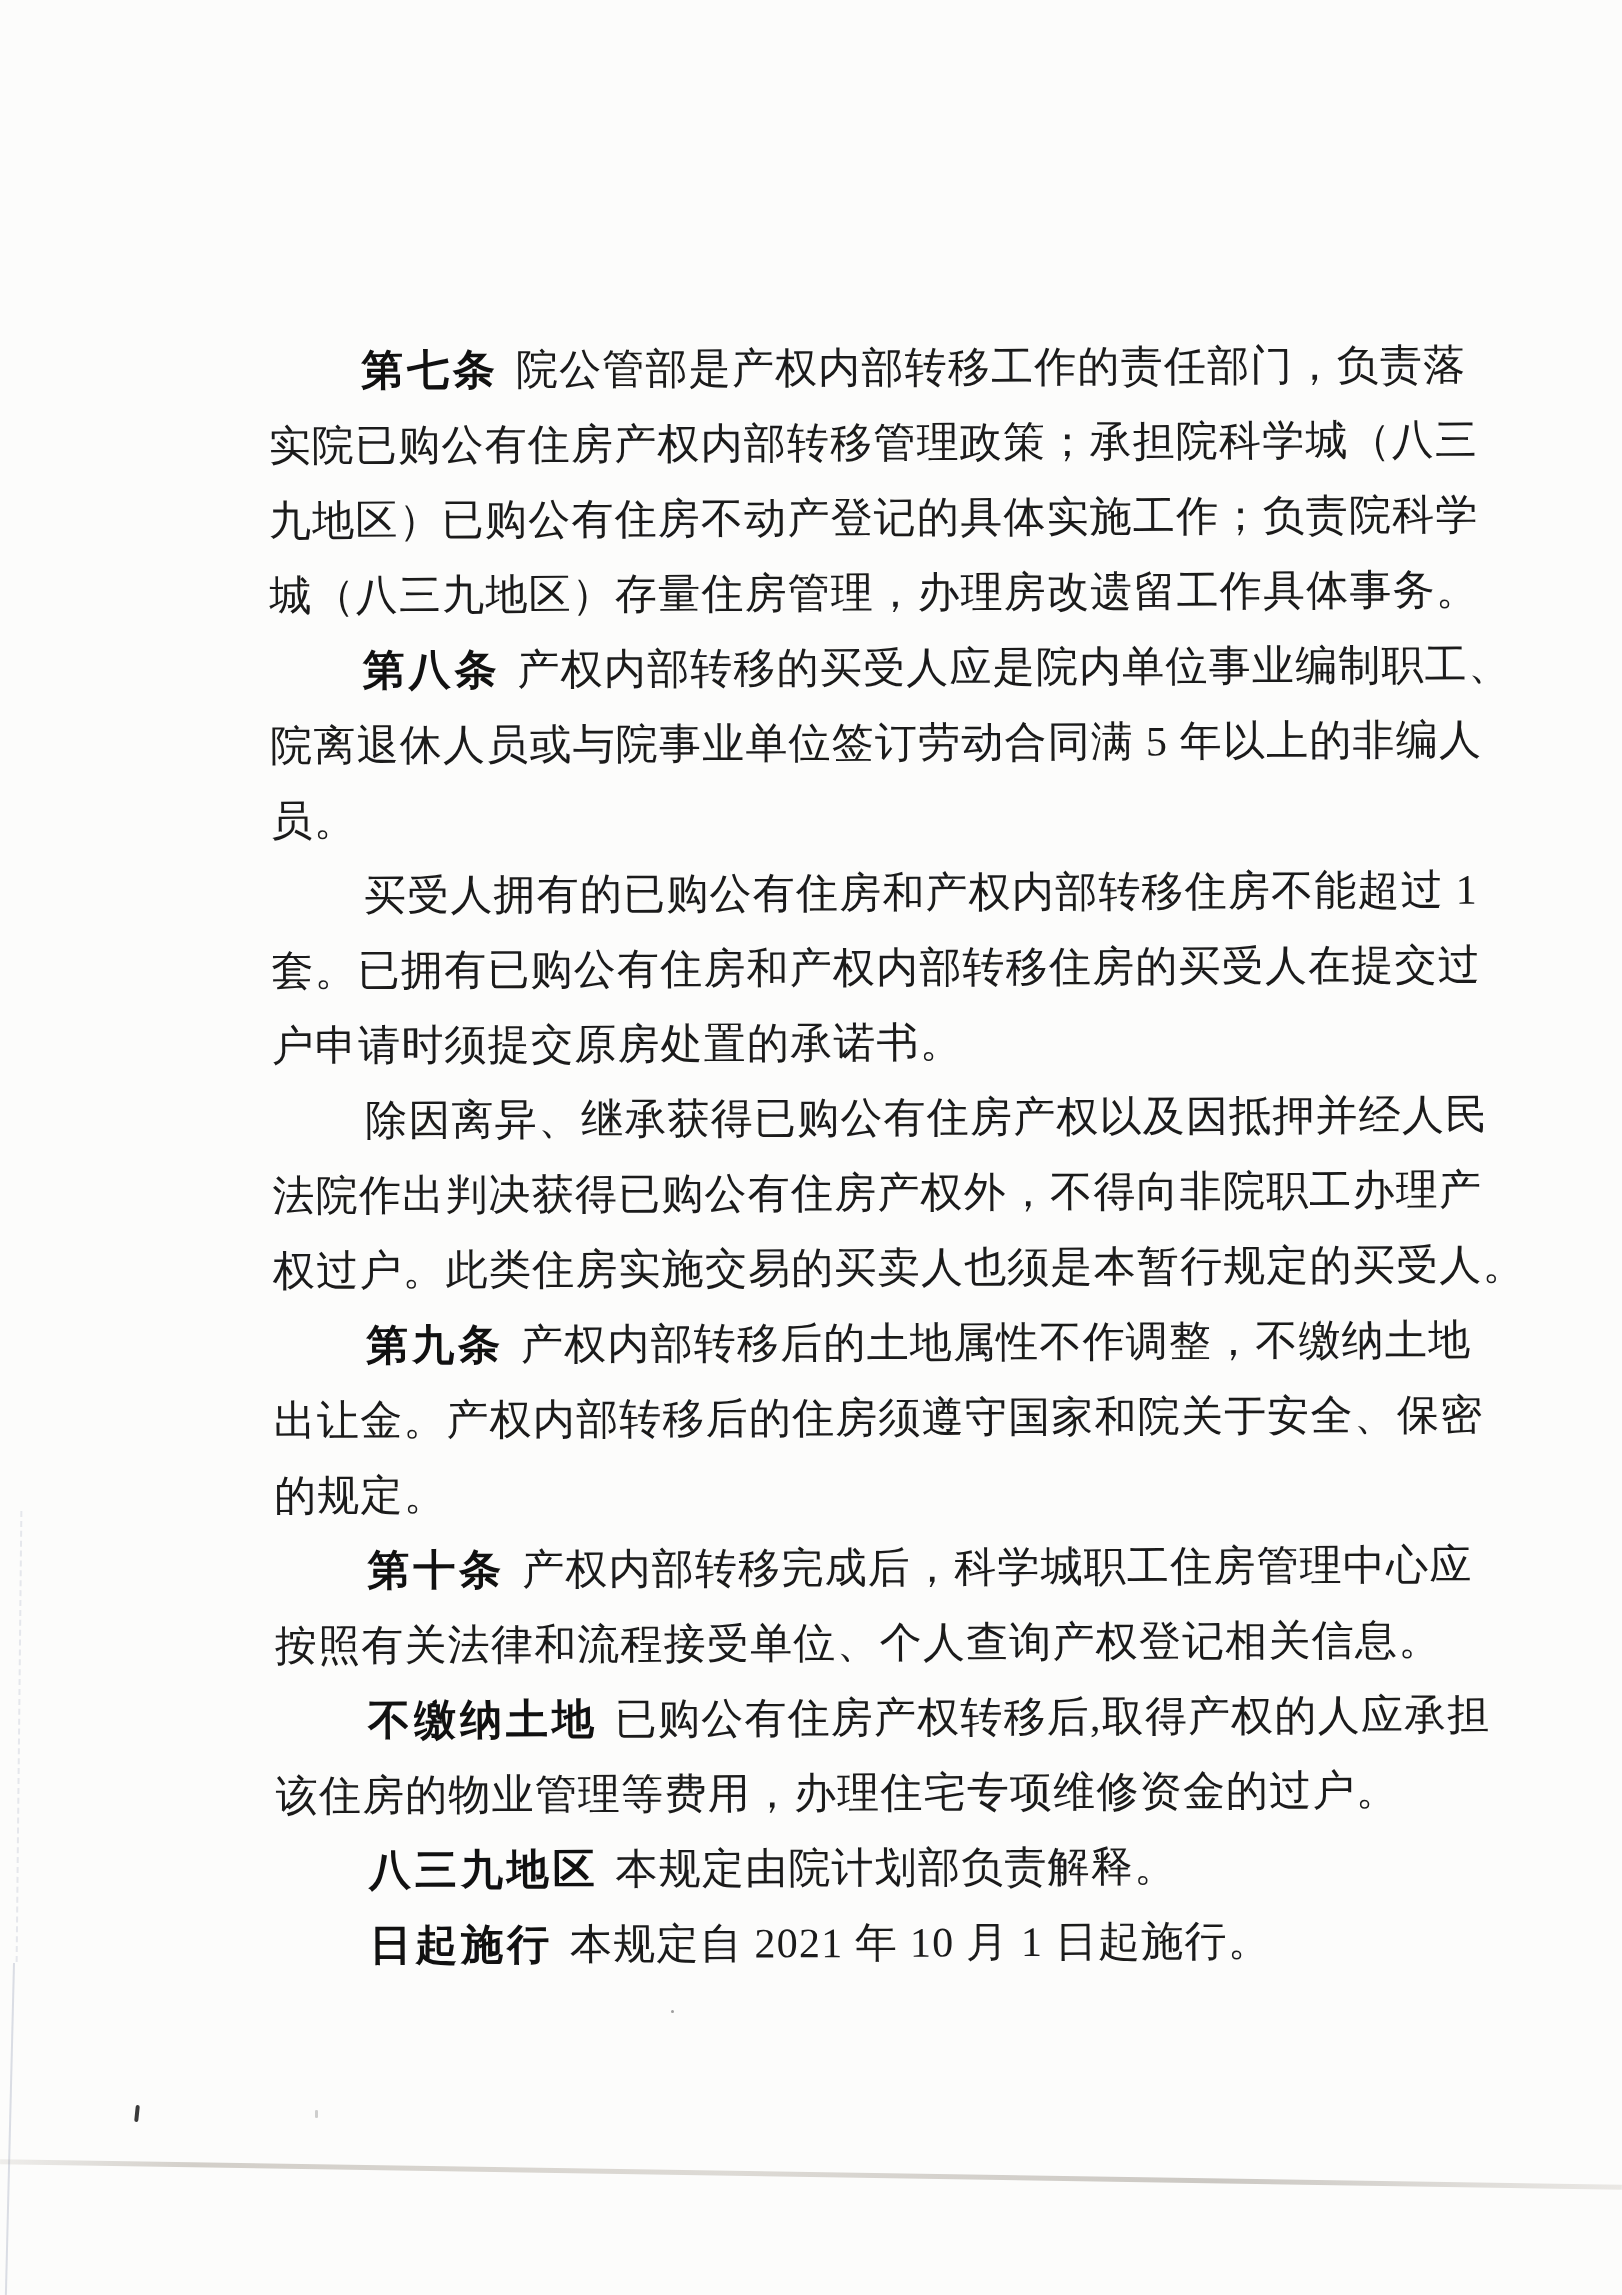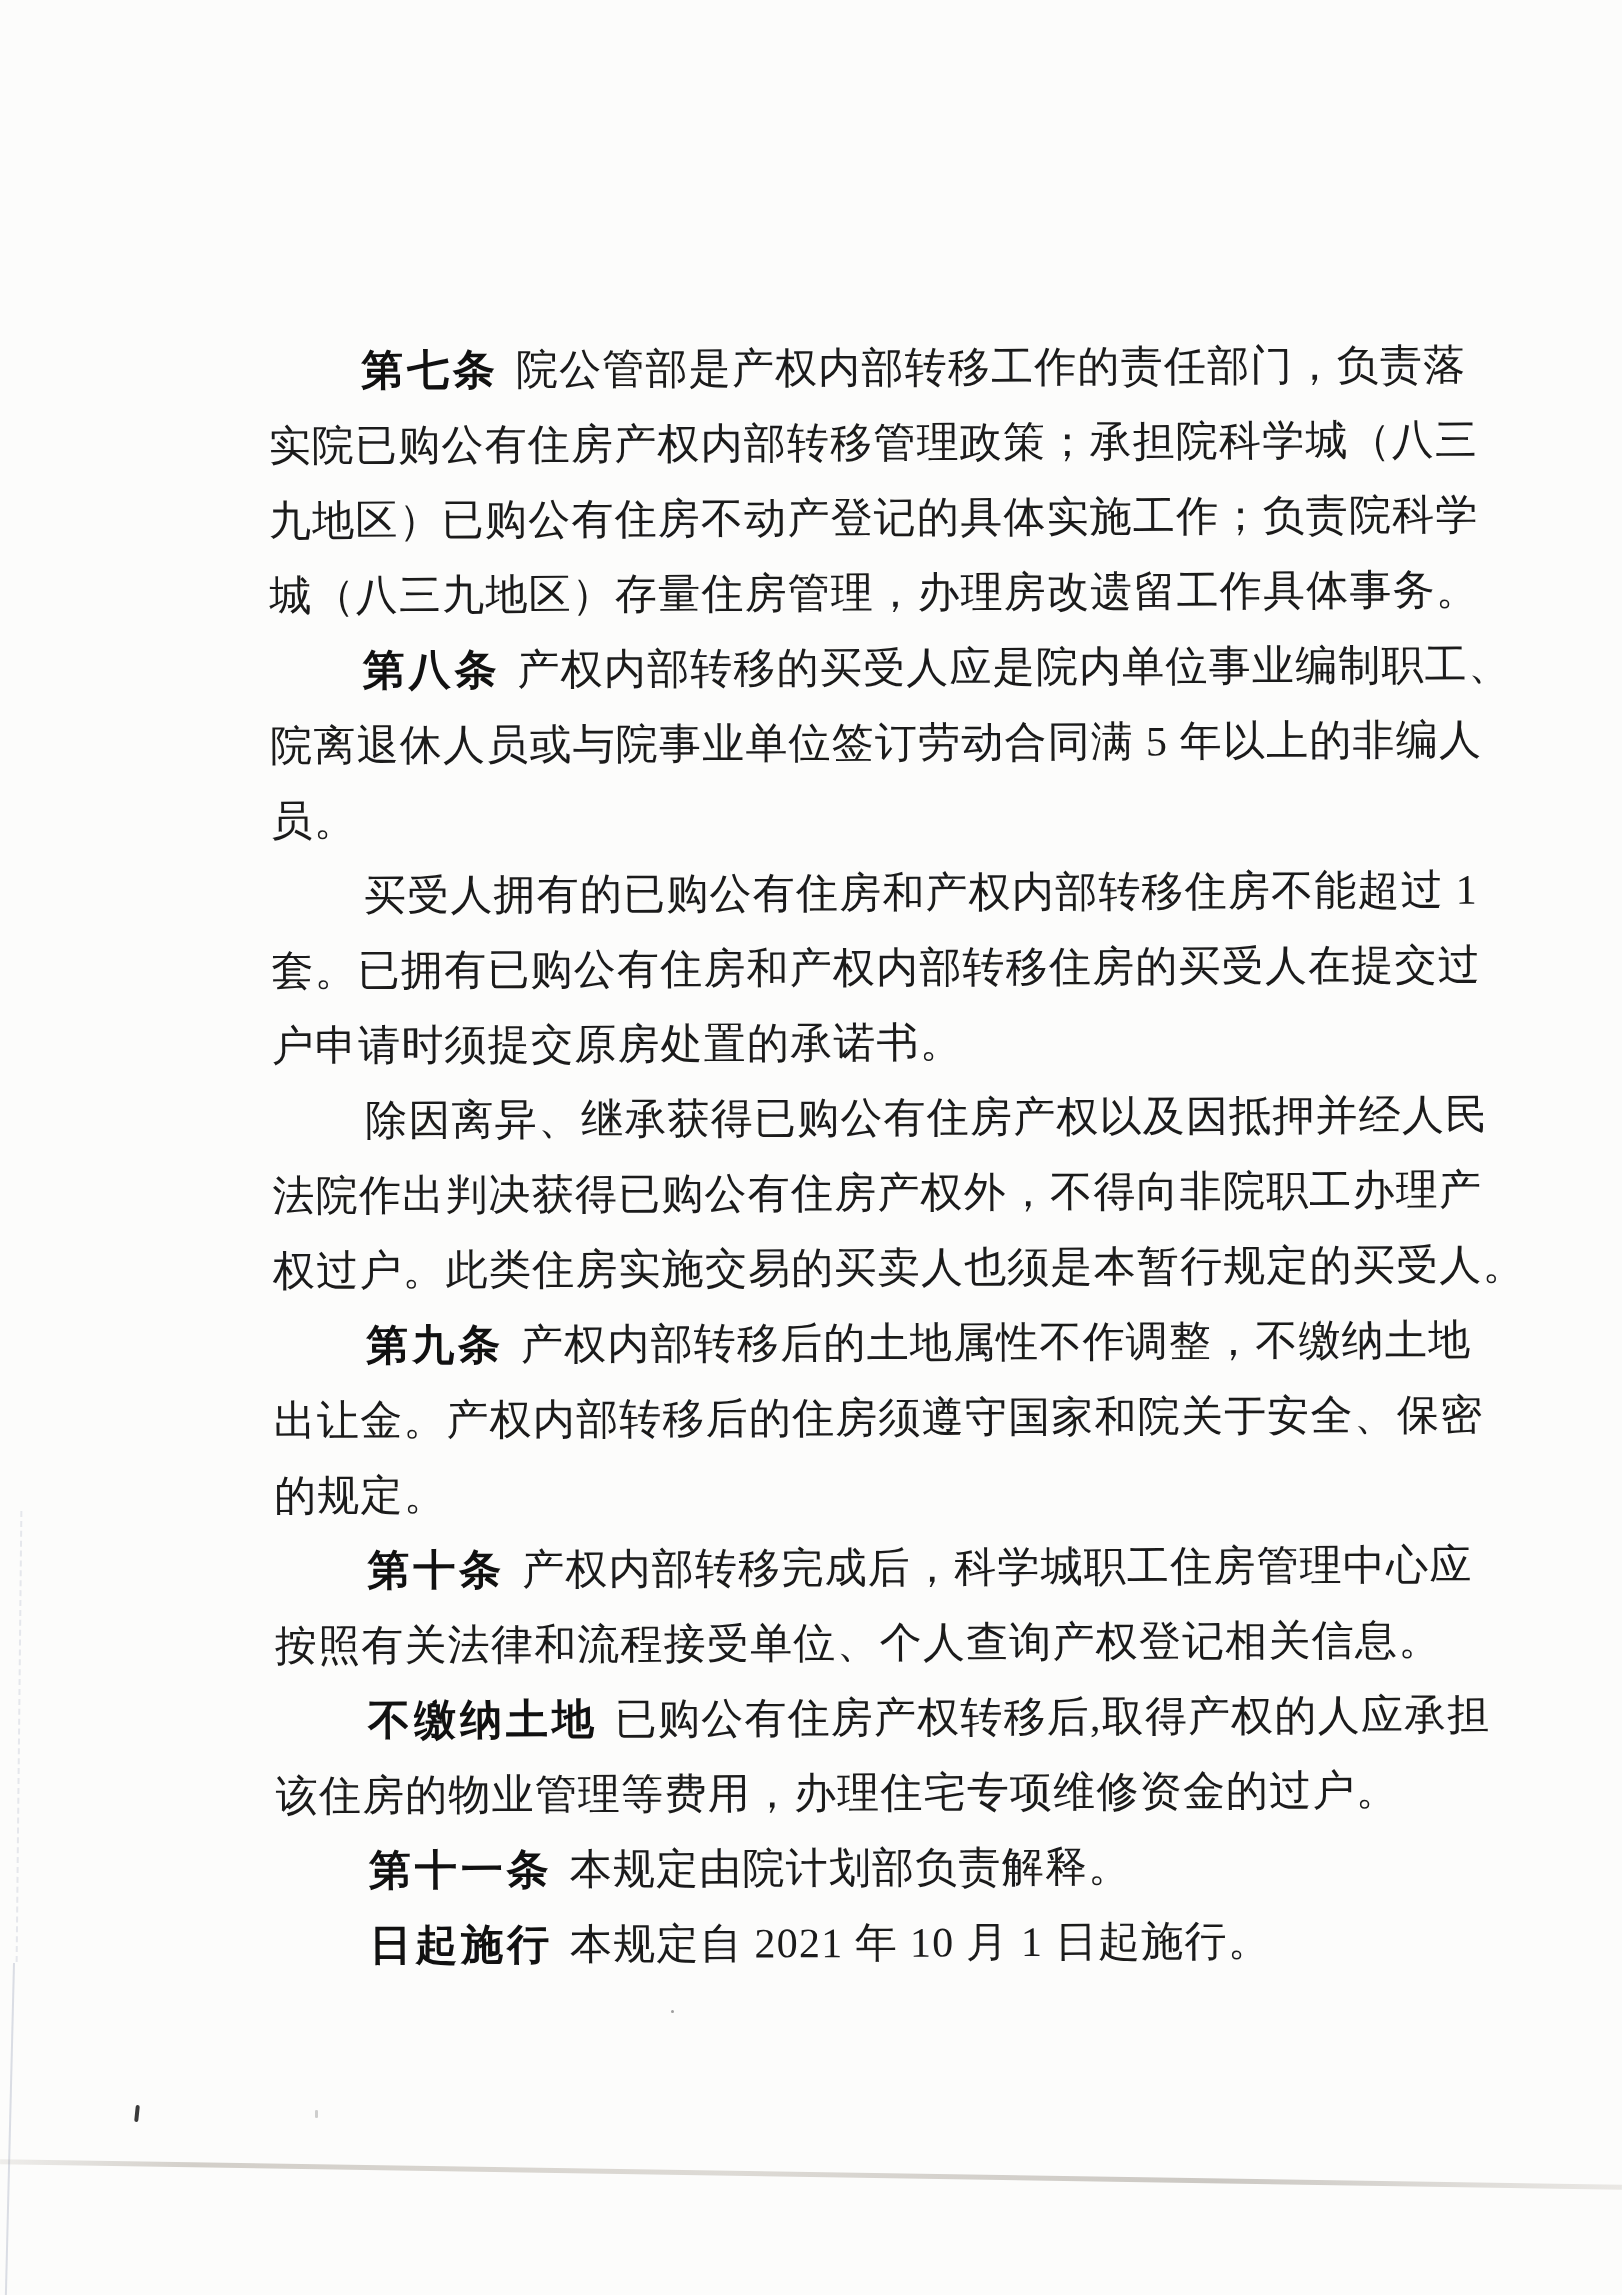"第十一条" b.head { text: 第十一条 -> 八三九地区 }
